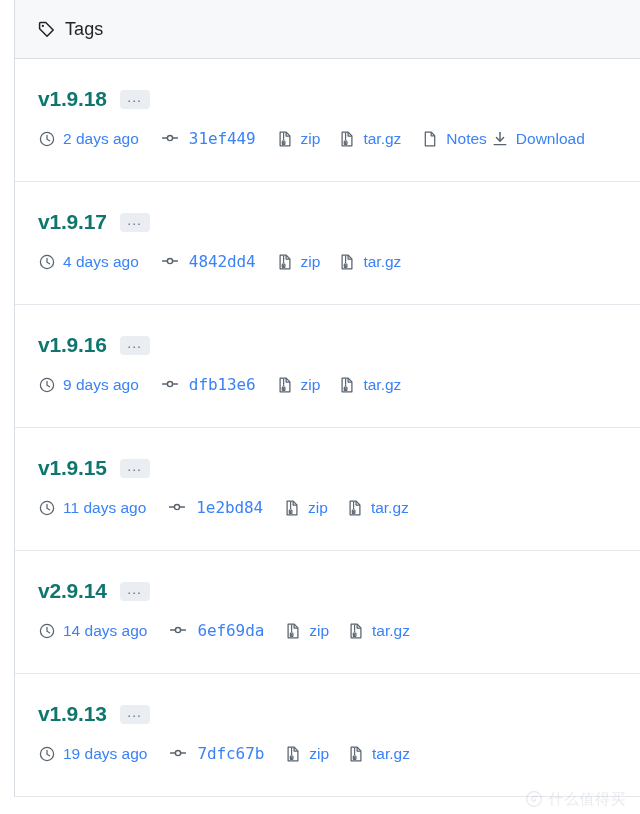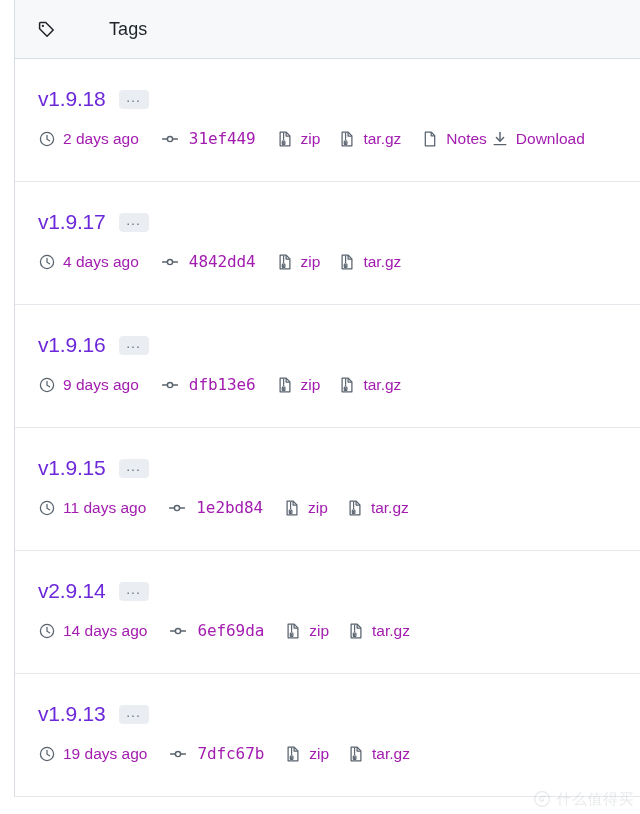"Tags" .panel-header .hdr-title { margin-left: 44px -> none }
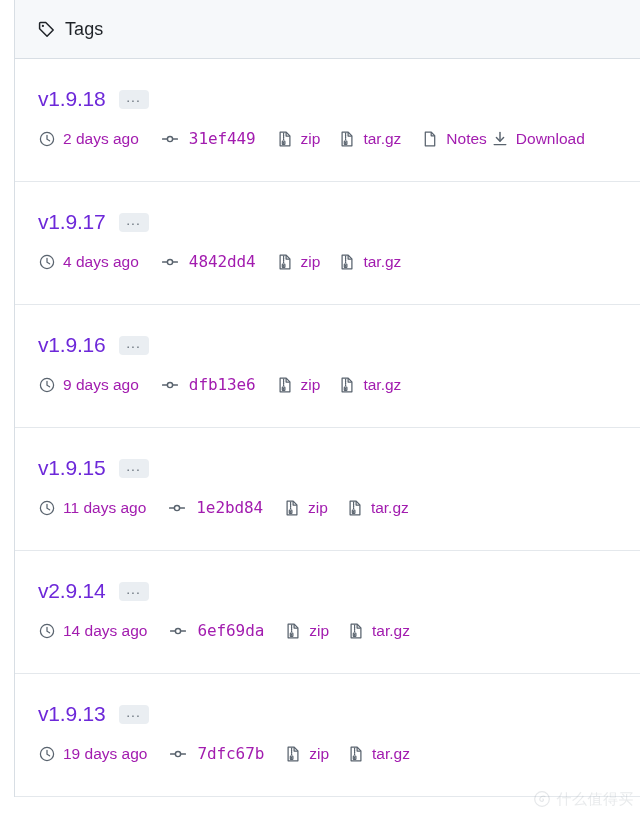"v1.9.18" .tag-name { color: #6d28d9 -> #0f766e; font-weight: 400 -> 700 }
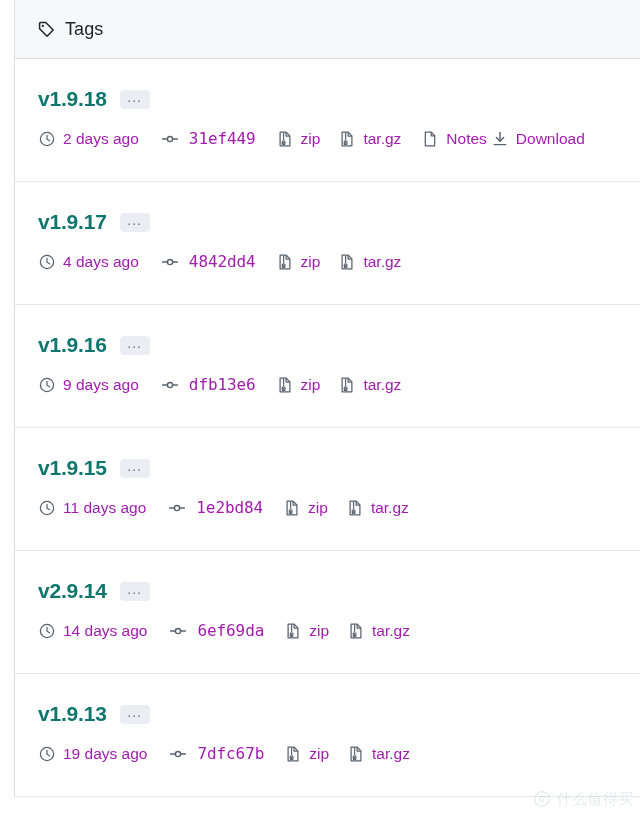"2 days ago" .meta-item { align-items: center -> none; color: #a21caf -> #3b82f6 }
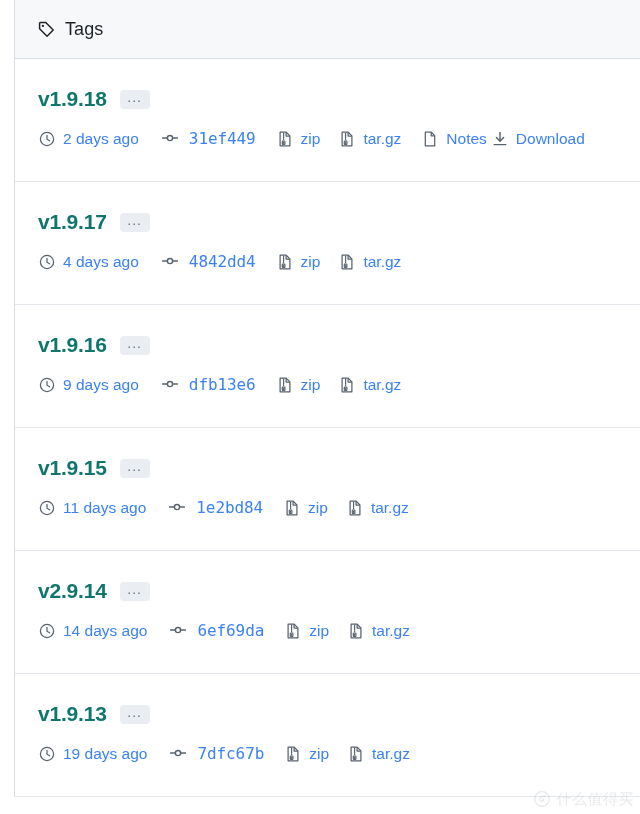"什么值得买" #watermark { right: 6px -> 14px }
